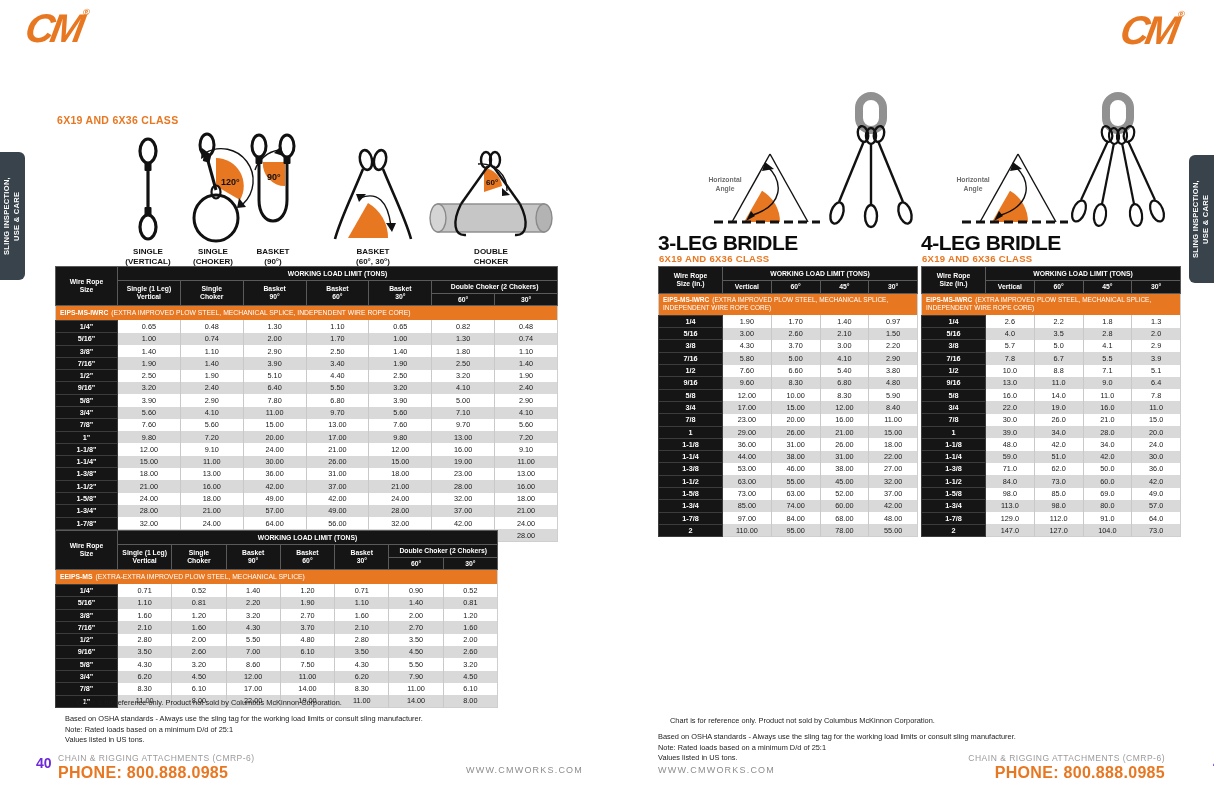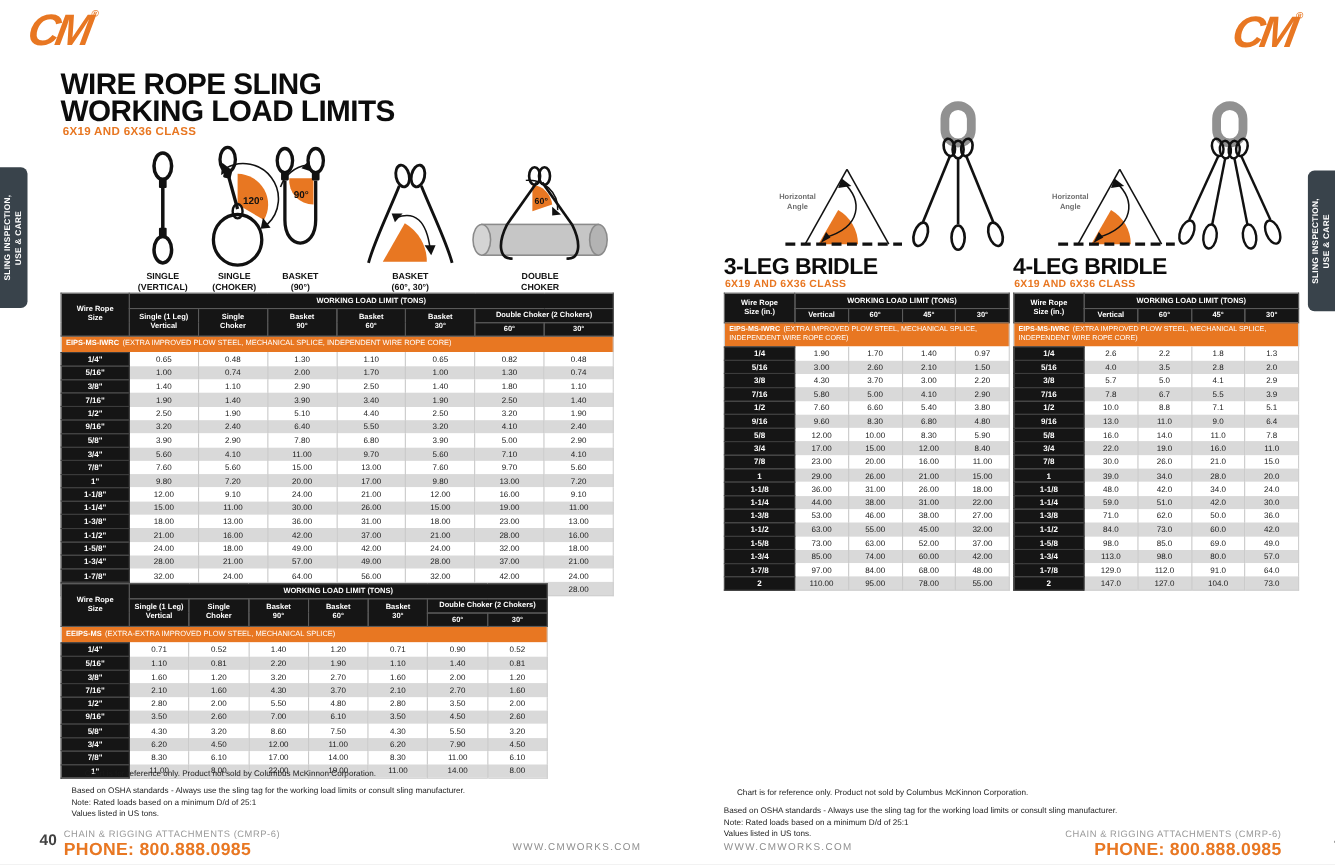"WIRE ROPE SLING" div.main-title { html: <div> <div>WIRE ROPE SLING</div> <div>WORKING LOAD LIMITS</div> </div> -> none }
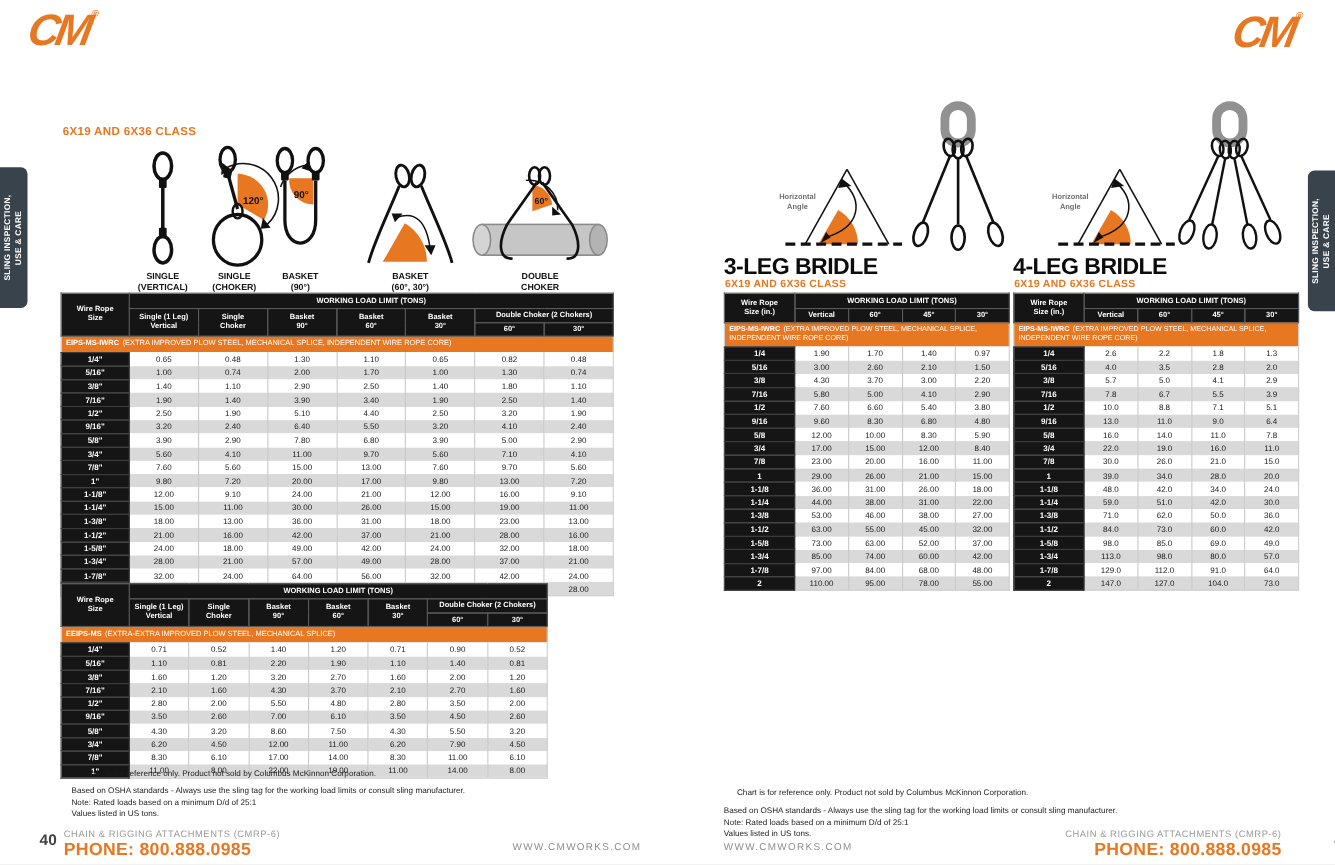"40" .pagenum { color: #404040 -> #6d28d9 }
